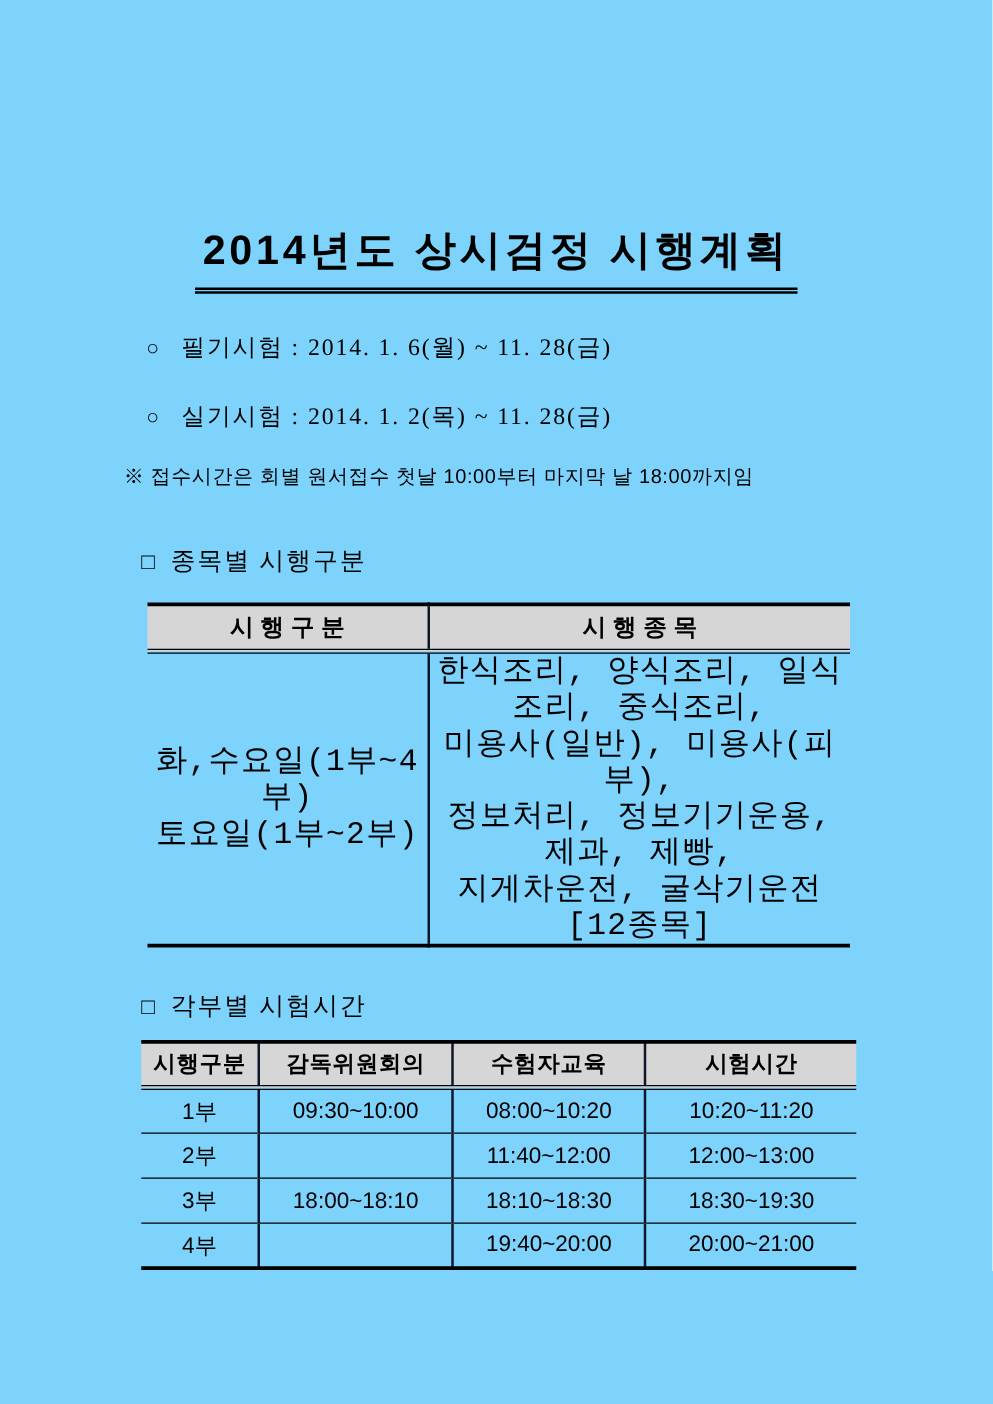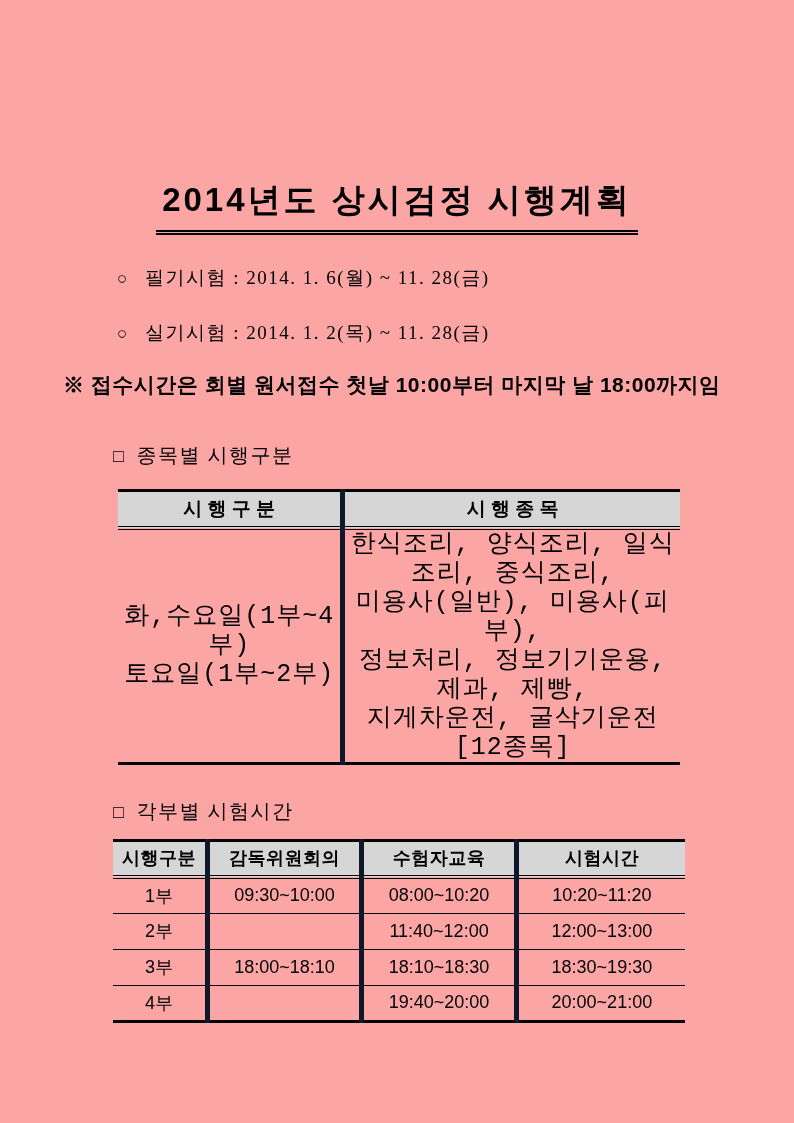"2014년도 상시검정 시행계획" .page { background: #fca5a5 -> #7dd3fc }
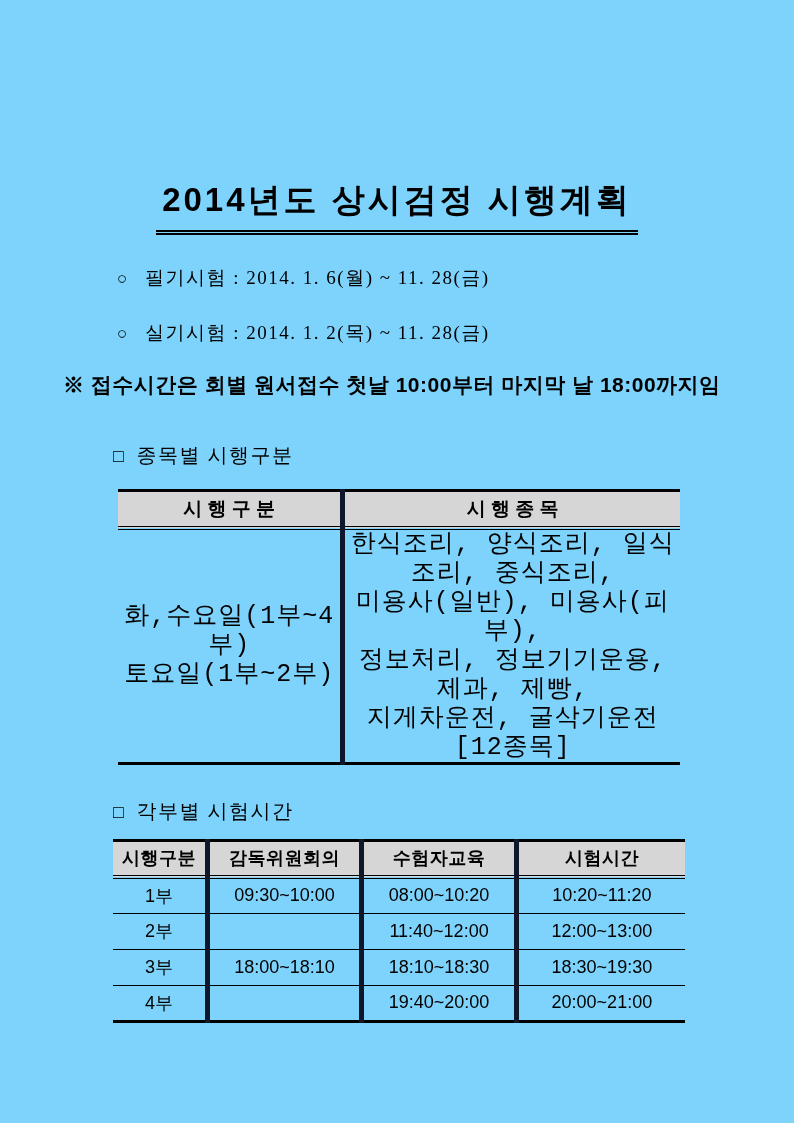"※ 접수시간은 회별 원서접수 첫날" .note { font-size: 21px -> 16px; font-weight: bold -> normal; margin-left: 63px -> 99px }
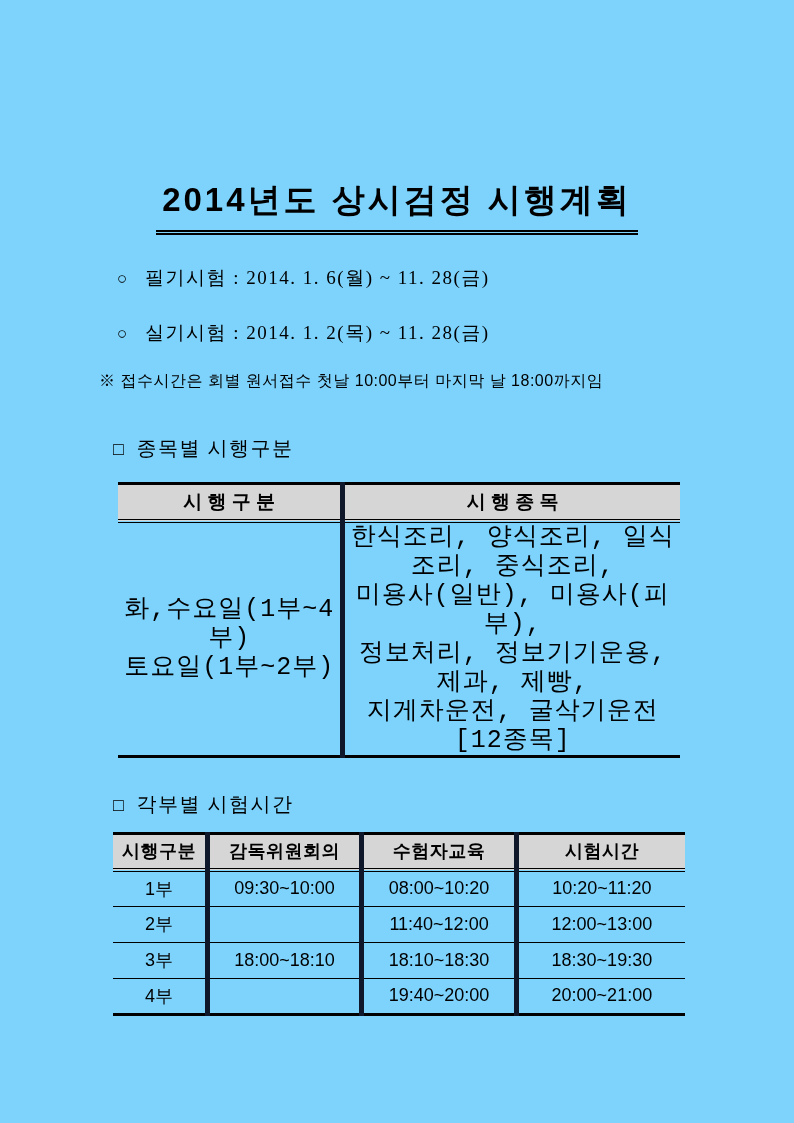"시 행 종 목" .tbl th + th, .tbl td + td { border-left: 5px solid #0f172a -> 2px solid #0f172a }
